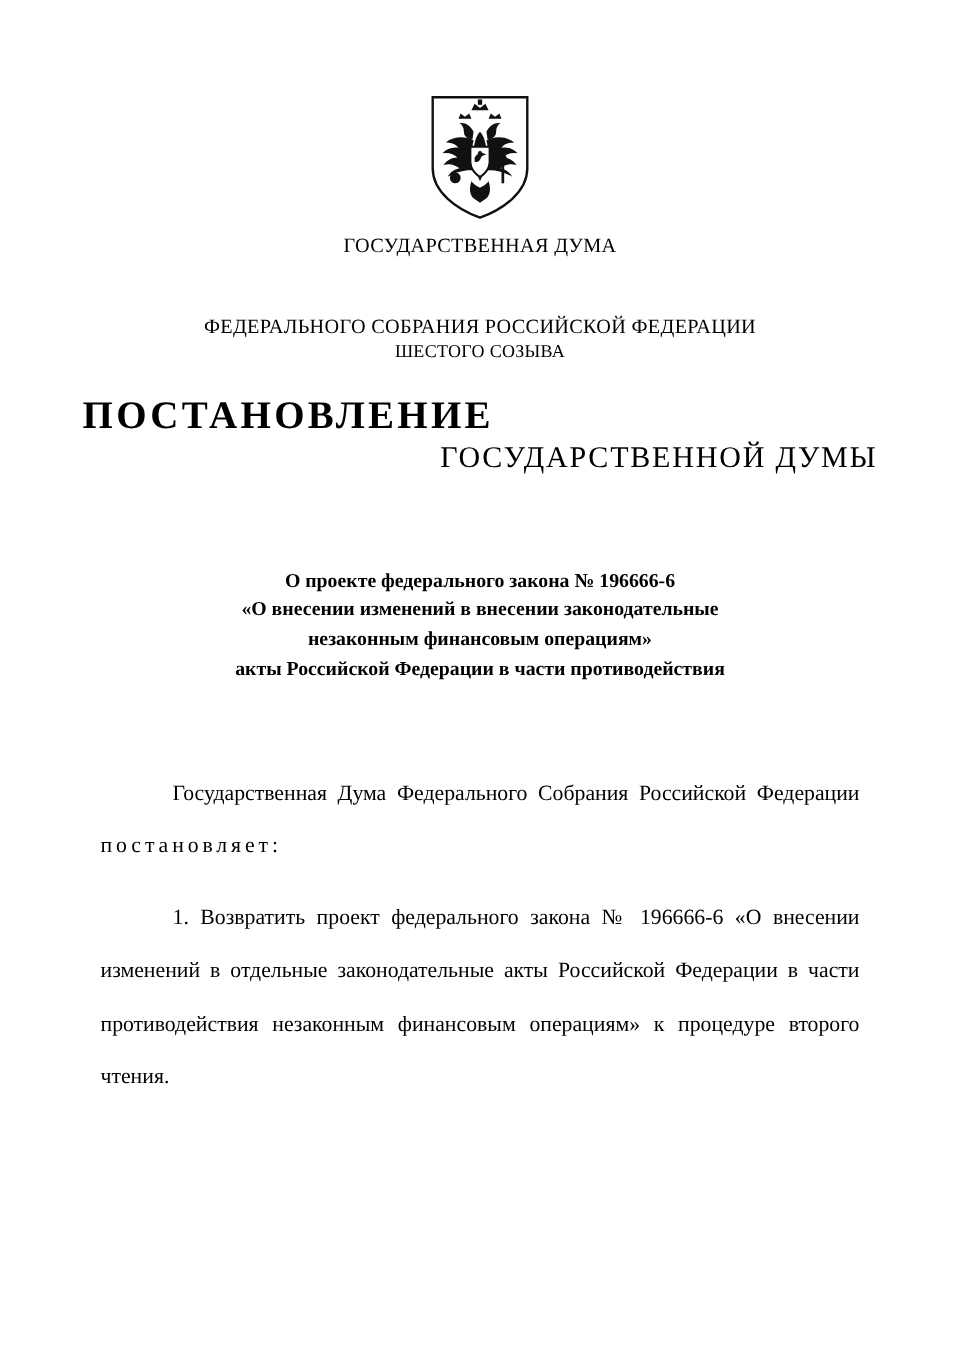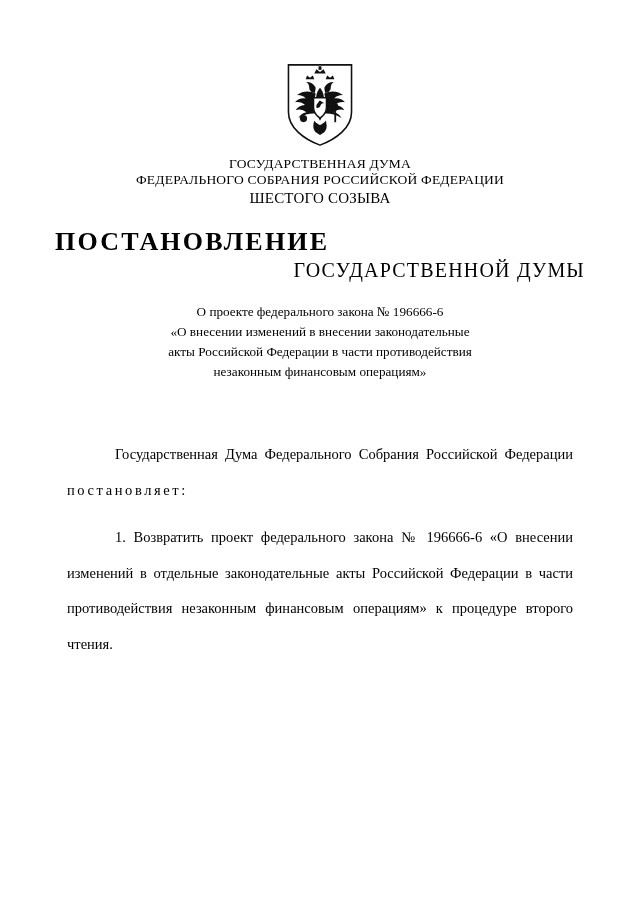"ФЕДЕРАЛЬНОГО СОБРАНИЯ РОССИЙСКОЙ" .org-line-2 { margin-top: none -> 38px }
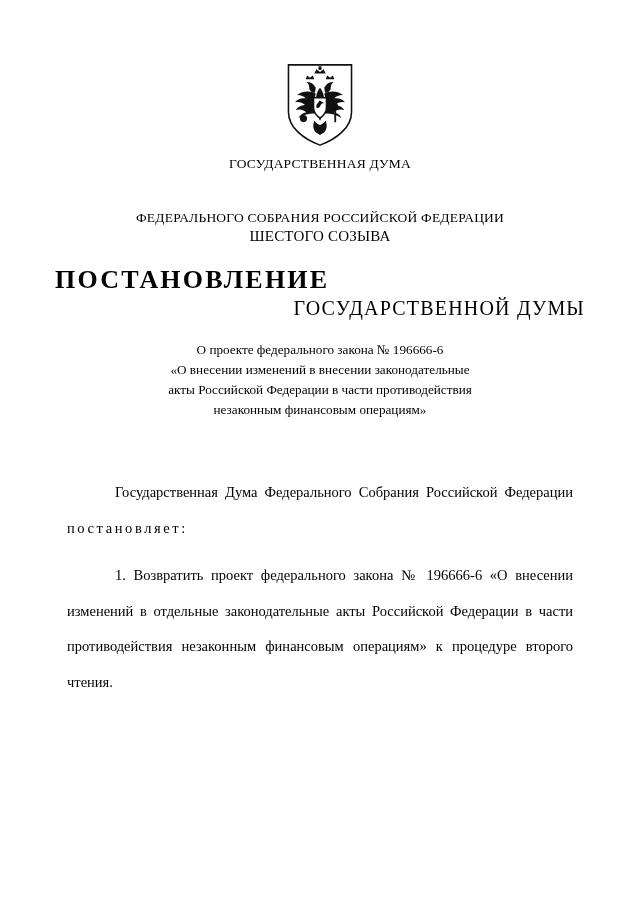"ШЕСТОГО СОЗЫВА" .org-line-3 { font-size: 15px -> 12px }
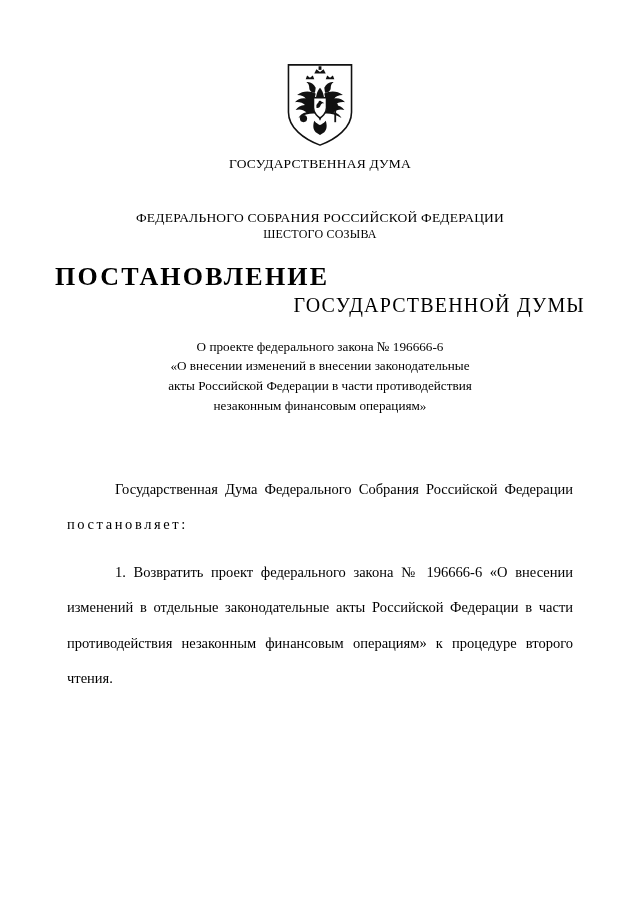"О проекте федерального закона №" .subject { font-weight: normal -> bold; margin-top: 20px -> 60px }
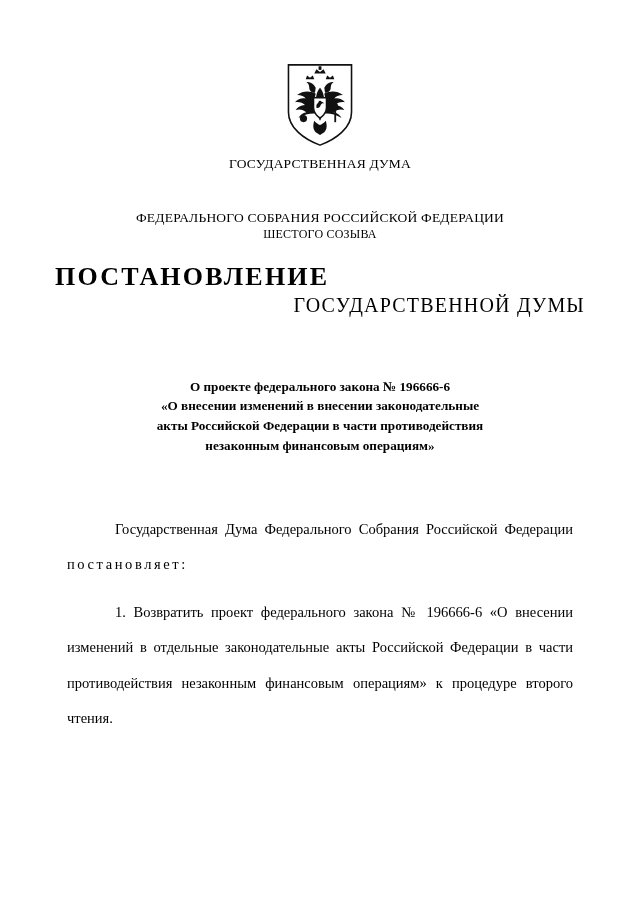"акты Российской Федерации в части" div { order: before "незаконным финансовым операциям»" -> after "незаконным финансовым операциям»" }
